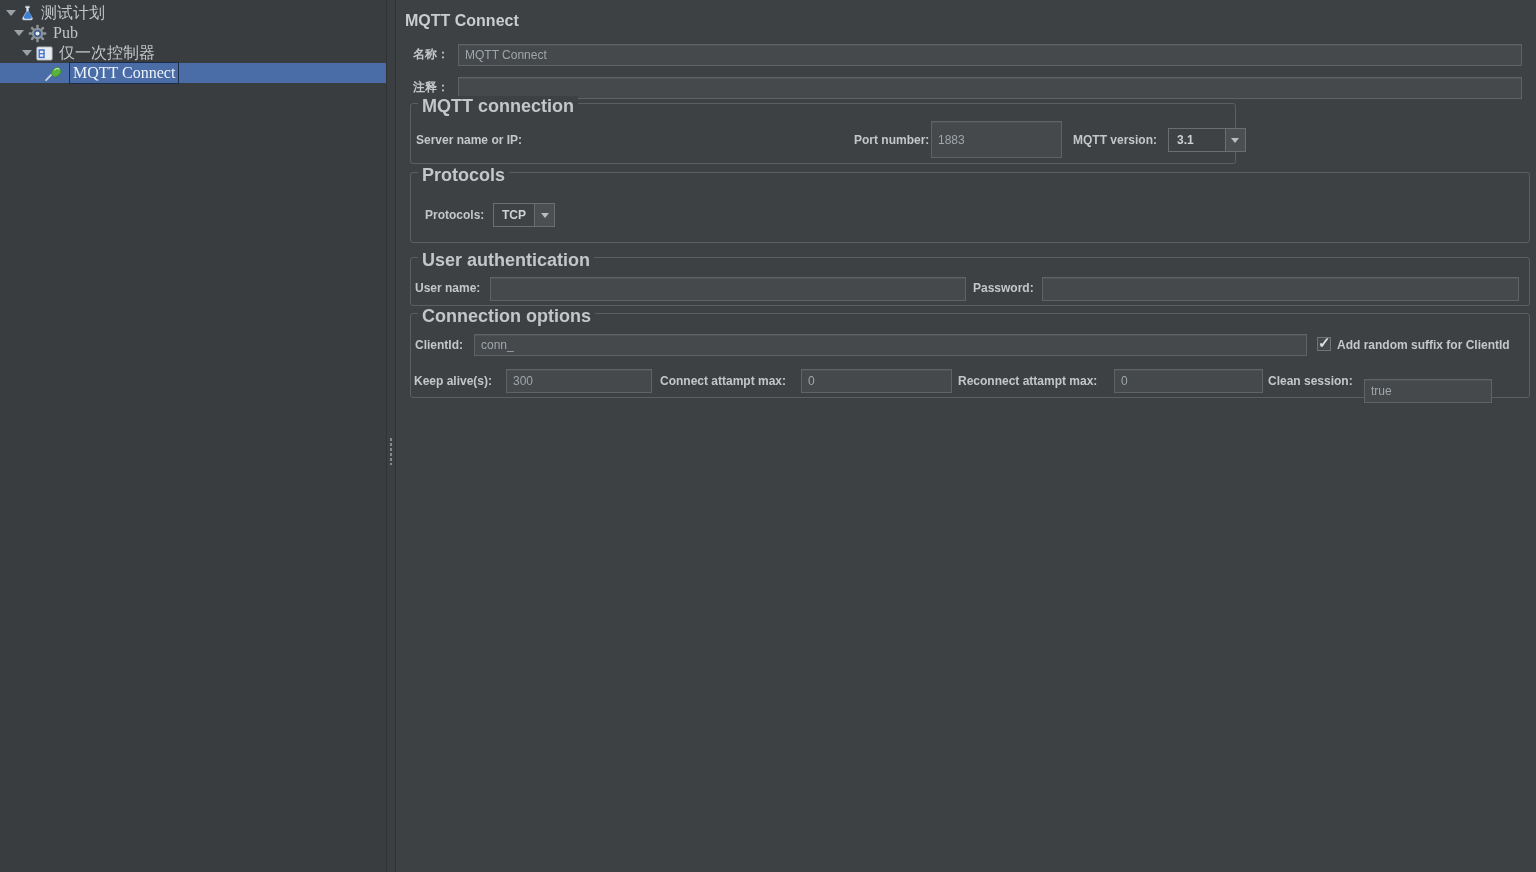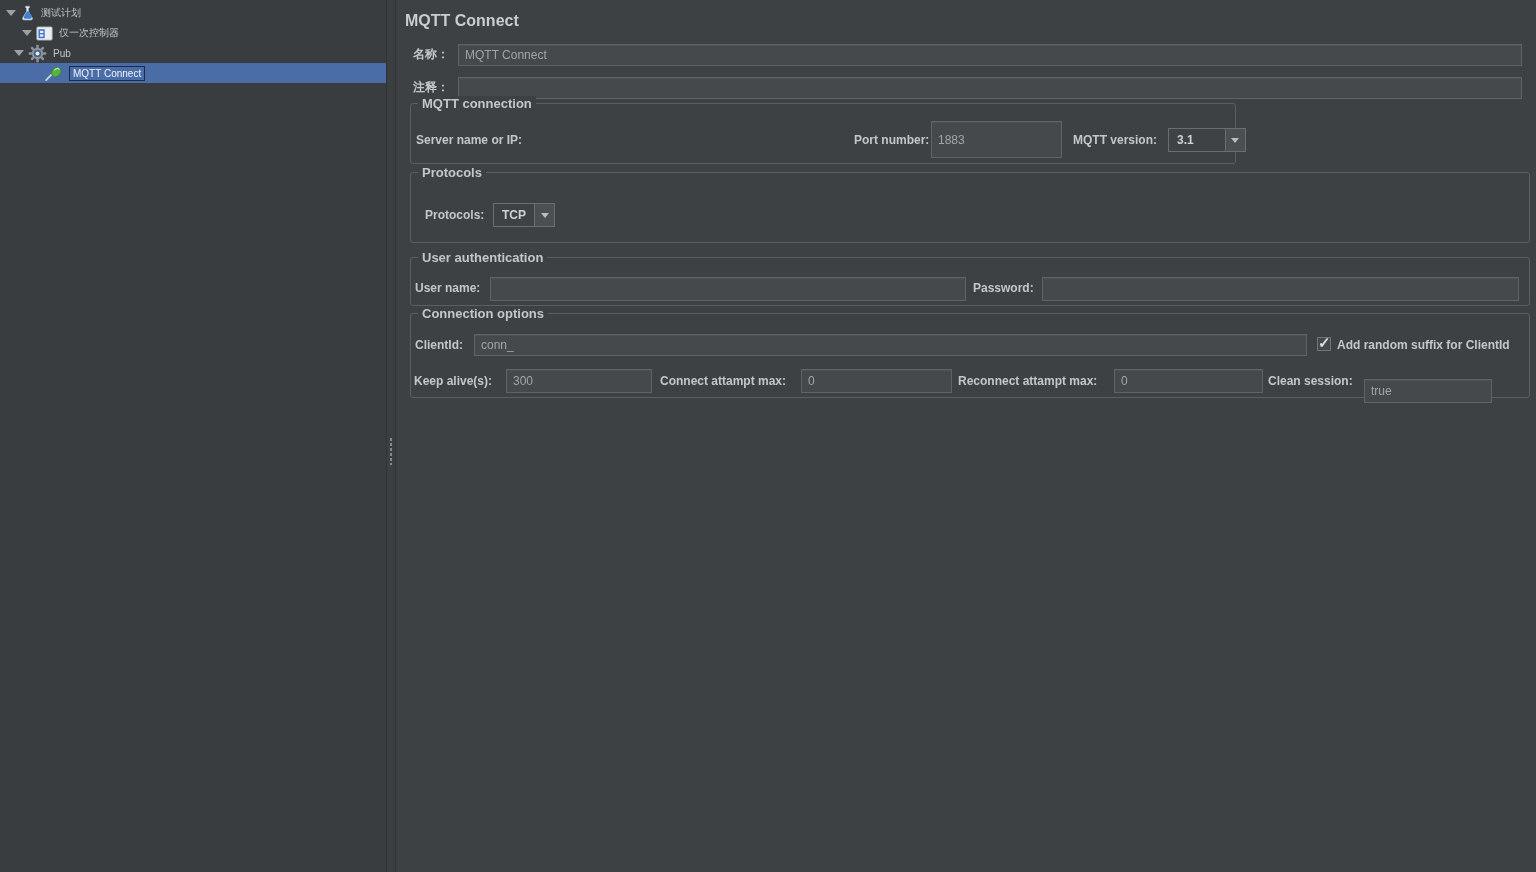"测试计划" .tree-label { font-family: none -> Liberation Serif, serif; font-size: 10px -> 16px }
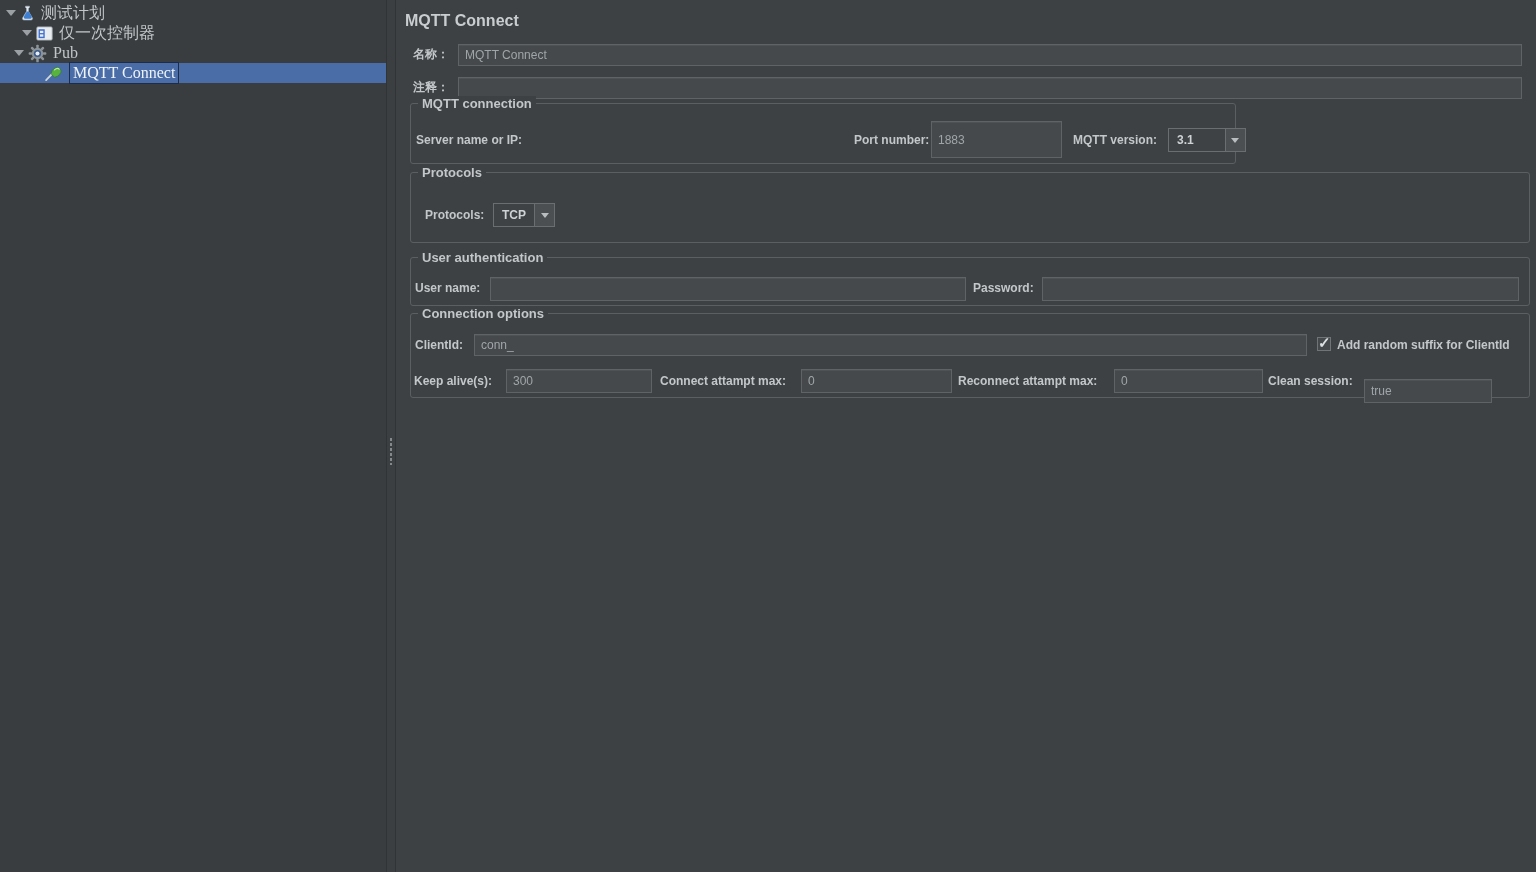"仅一次控制器" div.tree-row { order: before "Pub" -> after "Pub" }
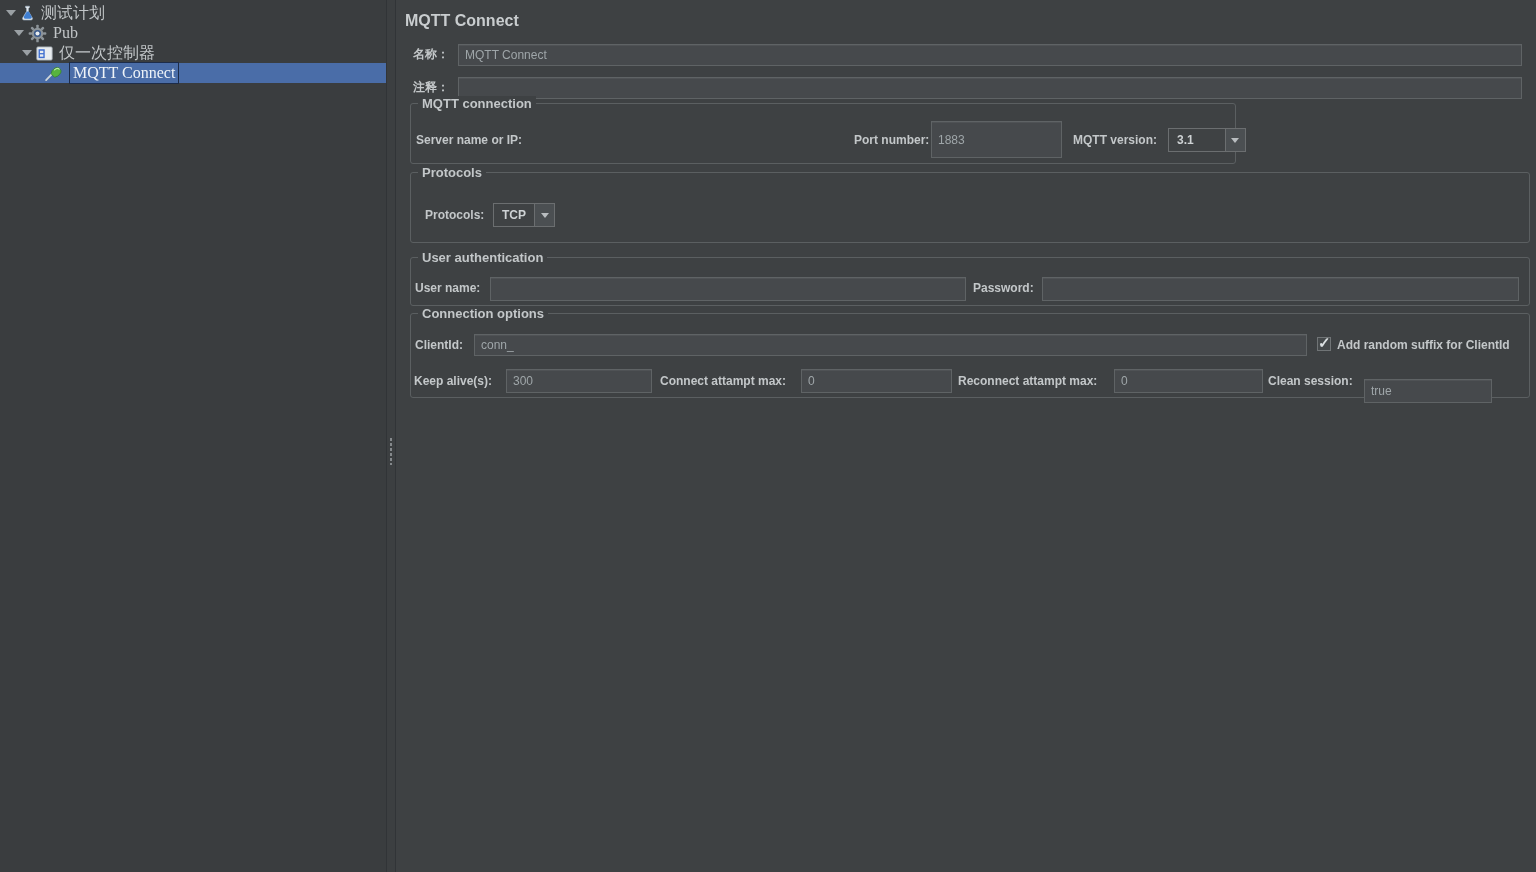"MQTT connection" .group-title { font-size: 13px -> 18px }
